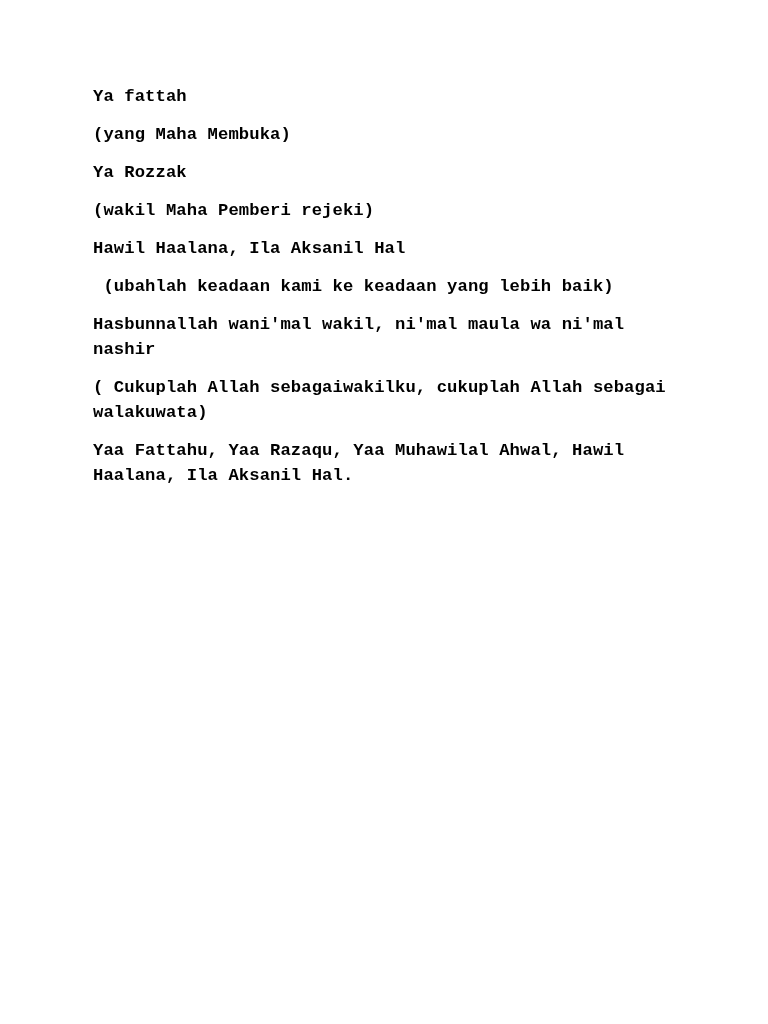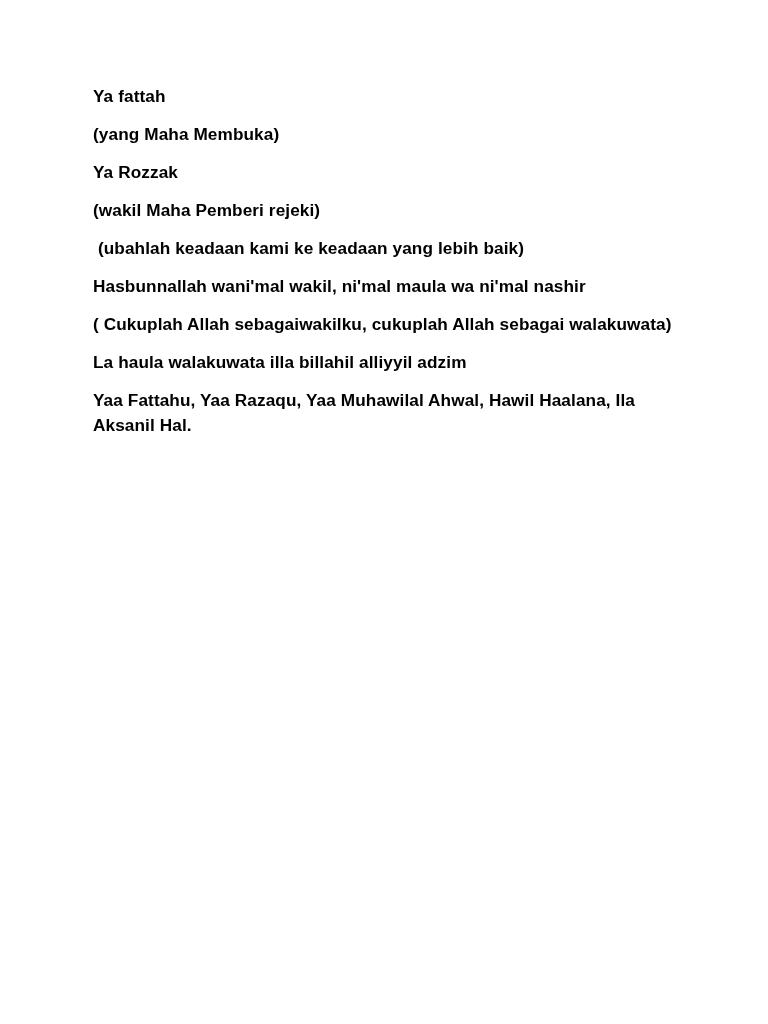"Ya fattah" .para { font-family: Liberation Sans, sans-serif -> Liberation Mono, monospace }
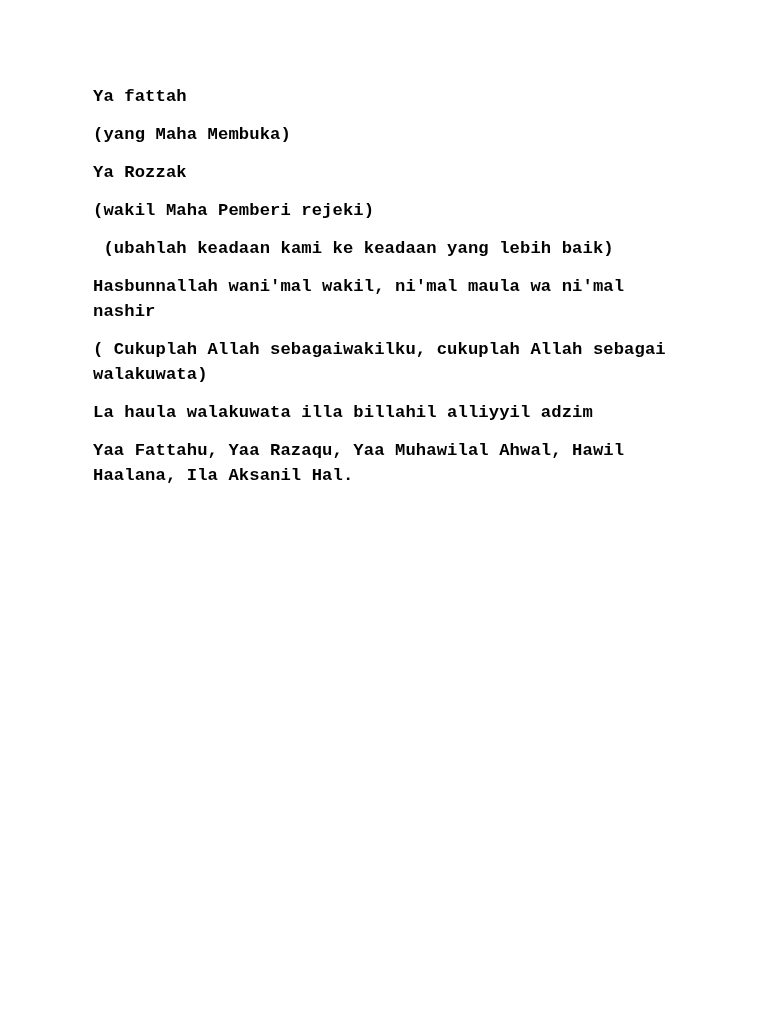"Hawil Haalana, Ila Aksanil Hal" p.para { html: none -> <p>Hawil Haalana, Ila Aksanil Hal</p> }
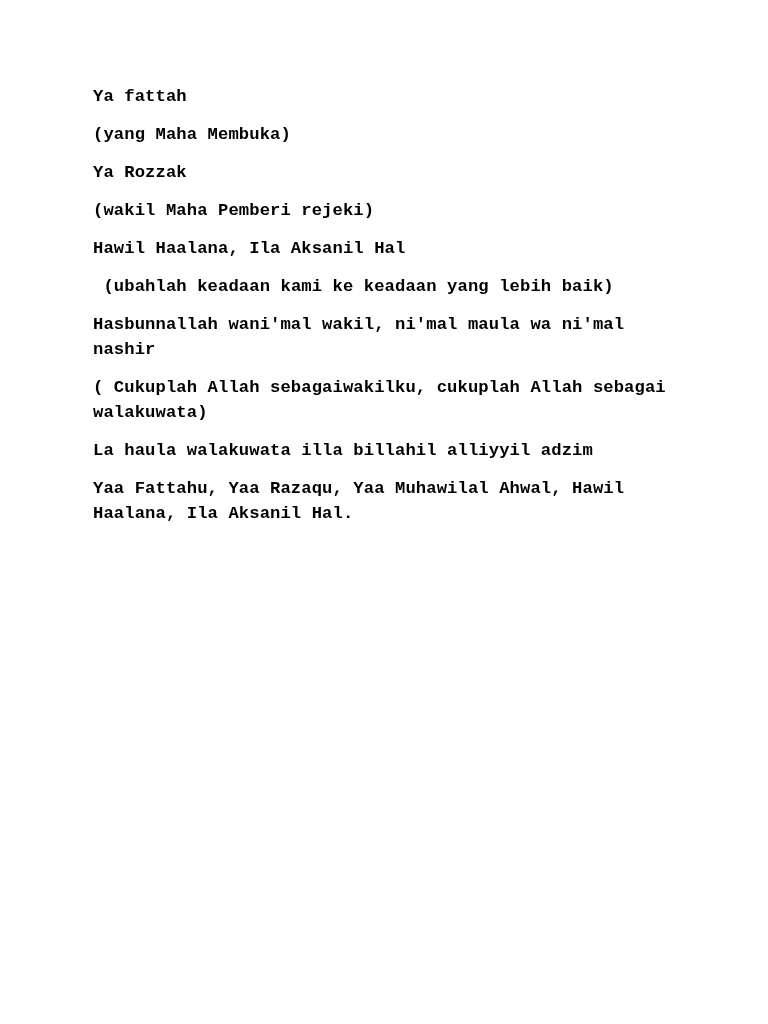"La haula walakuwata illa billahil" p.para { html: <p>La haula walakuwata illa billahil alliyyil adzim</p> -> none }
